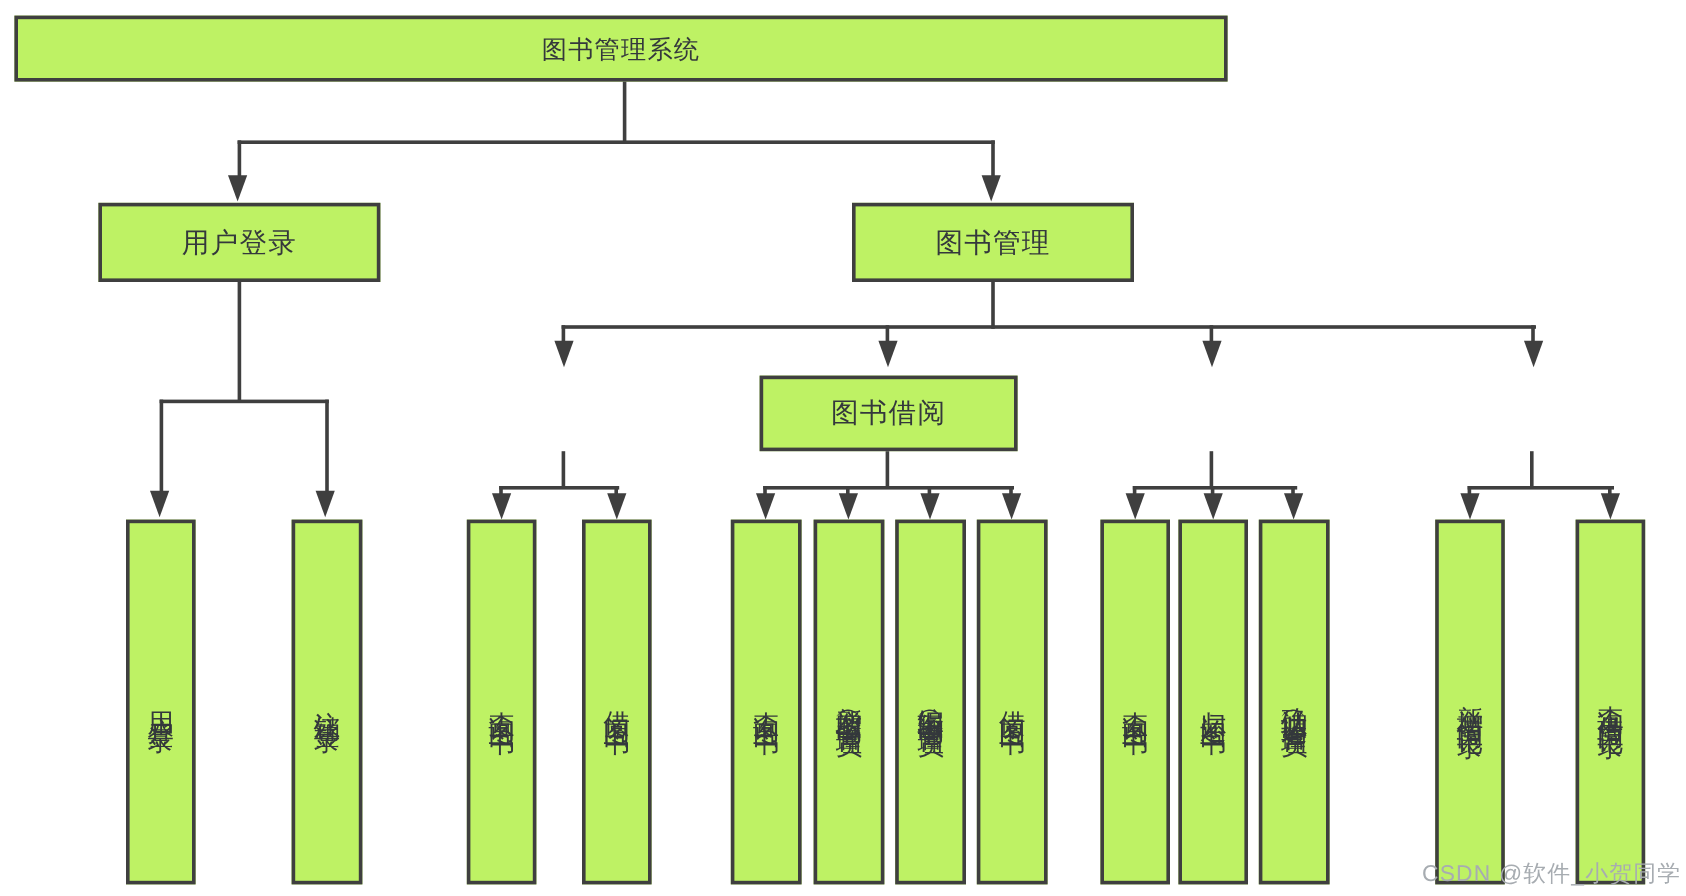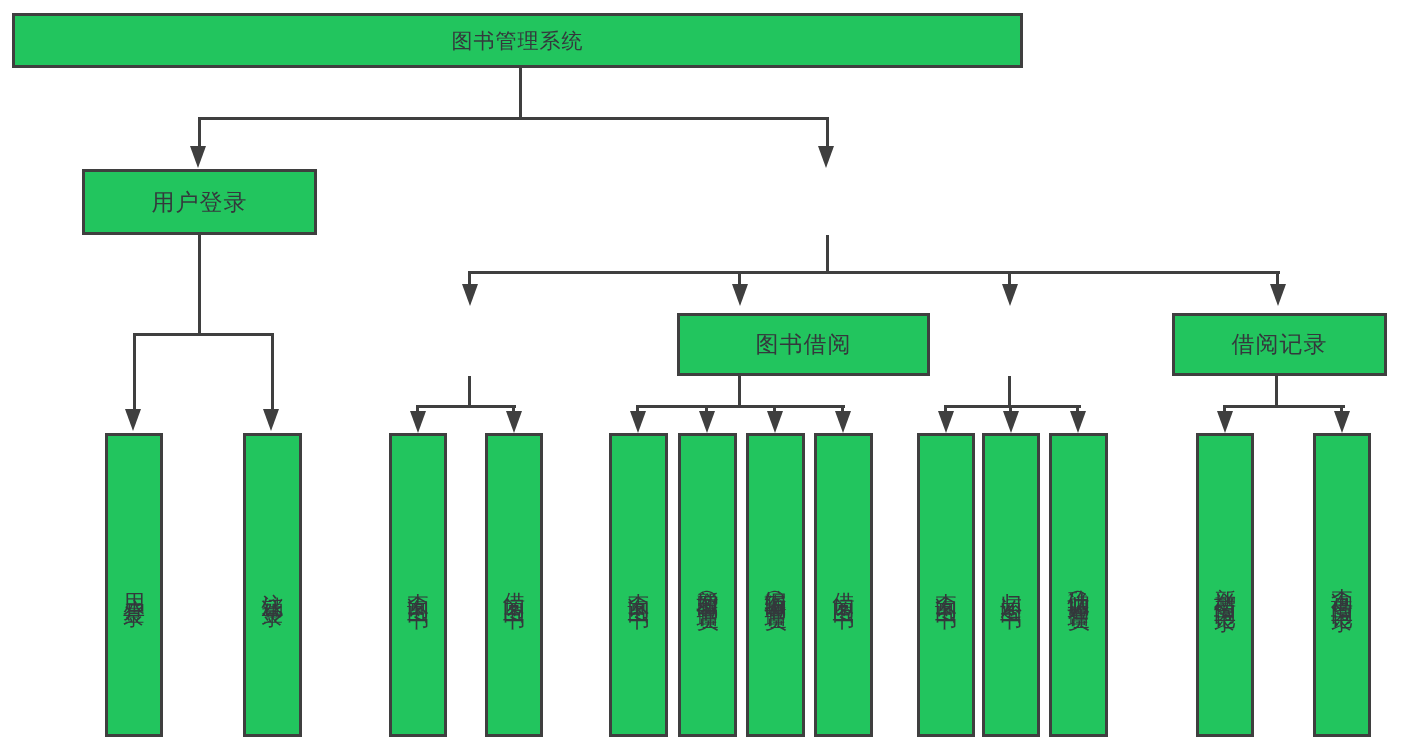"图书管理系统" .box { background: #22c55e -> #bef264 }
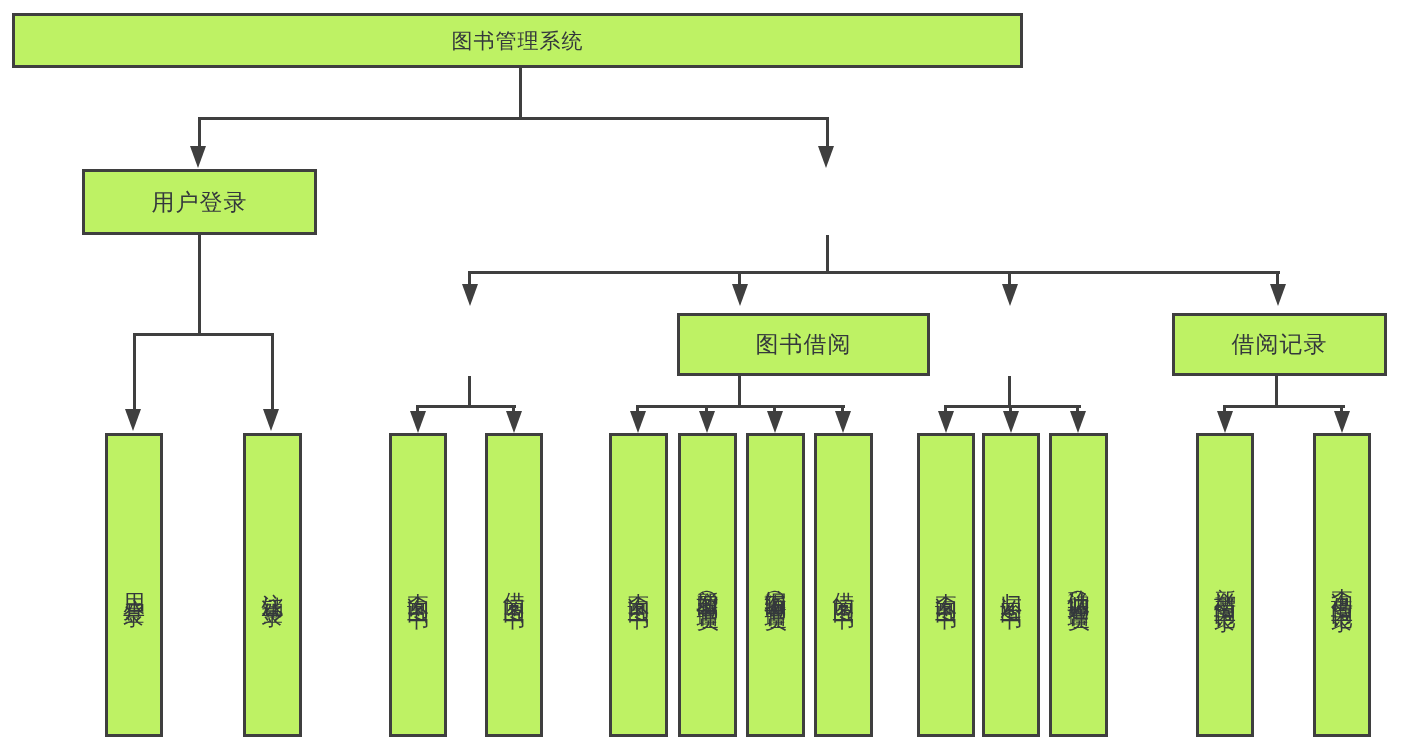"图书管理" div.box { html: none -> <div> <span>图书管理</span> </div> }
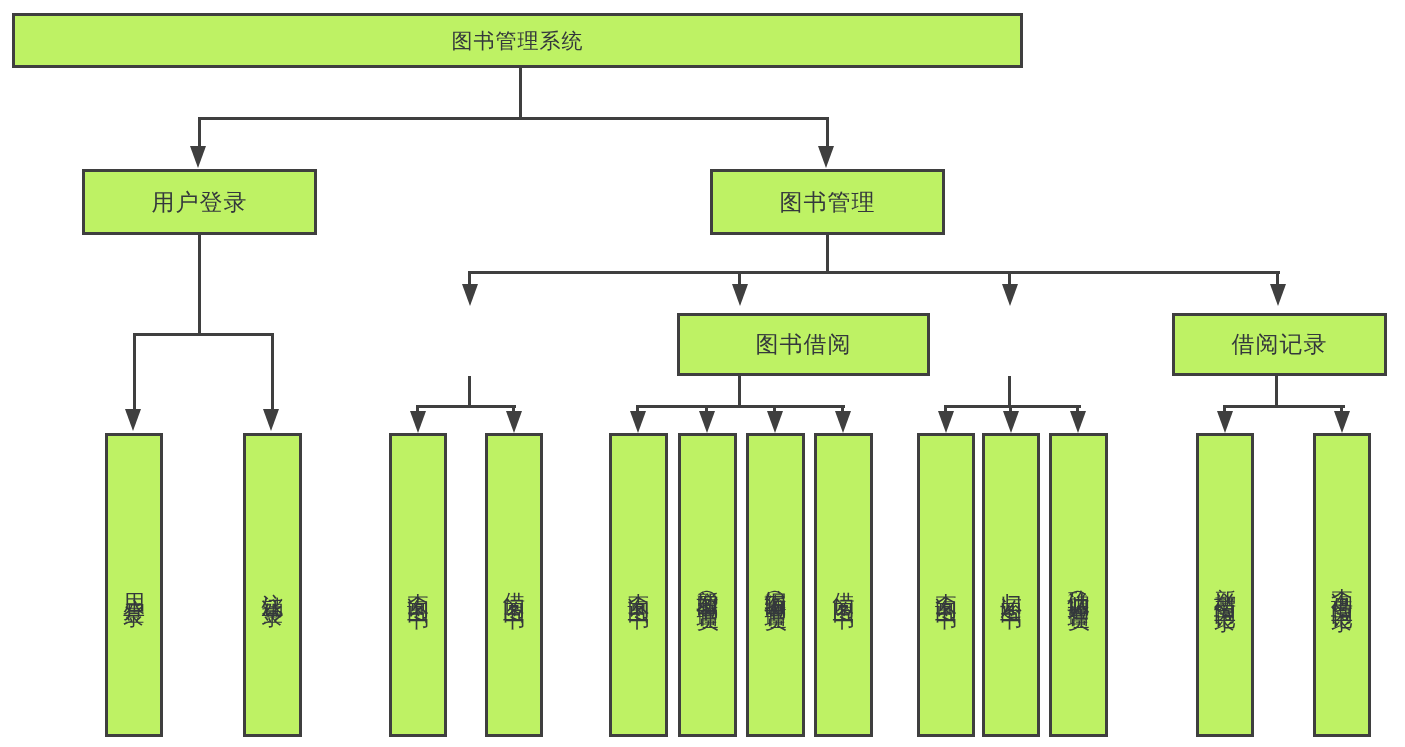"图书借阅" div.box { margin-left: 44px -> none; width: 253px -> 215px }
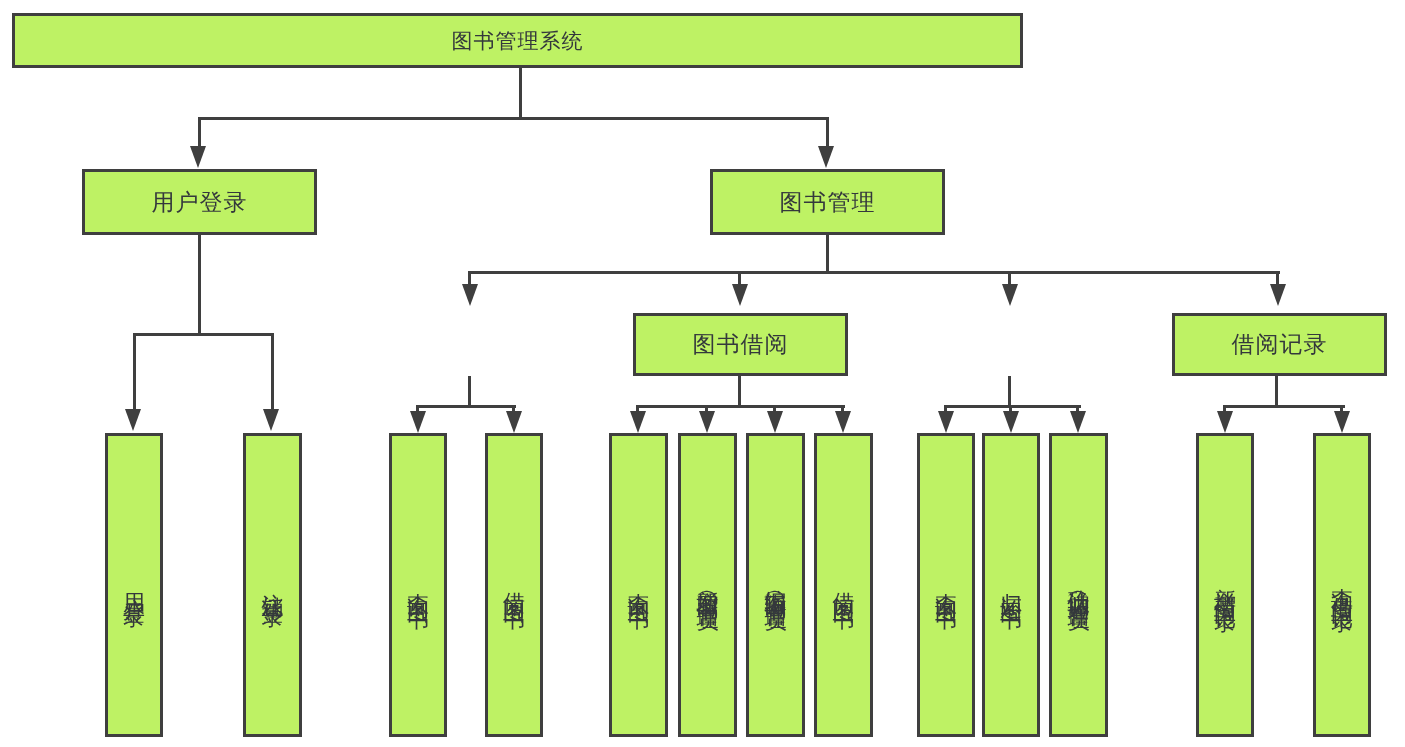"借阅记录" div.box { html: <div> <span>借阅记录</span> </div> -> none }
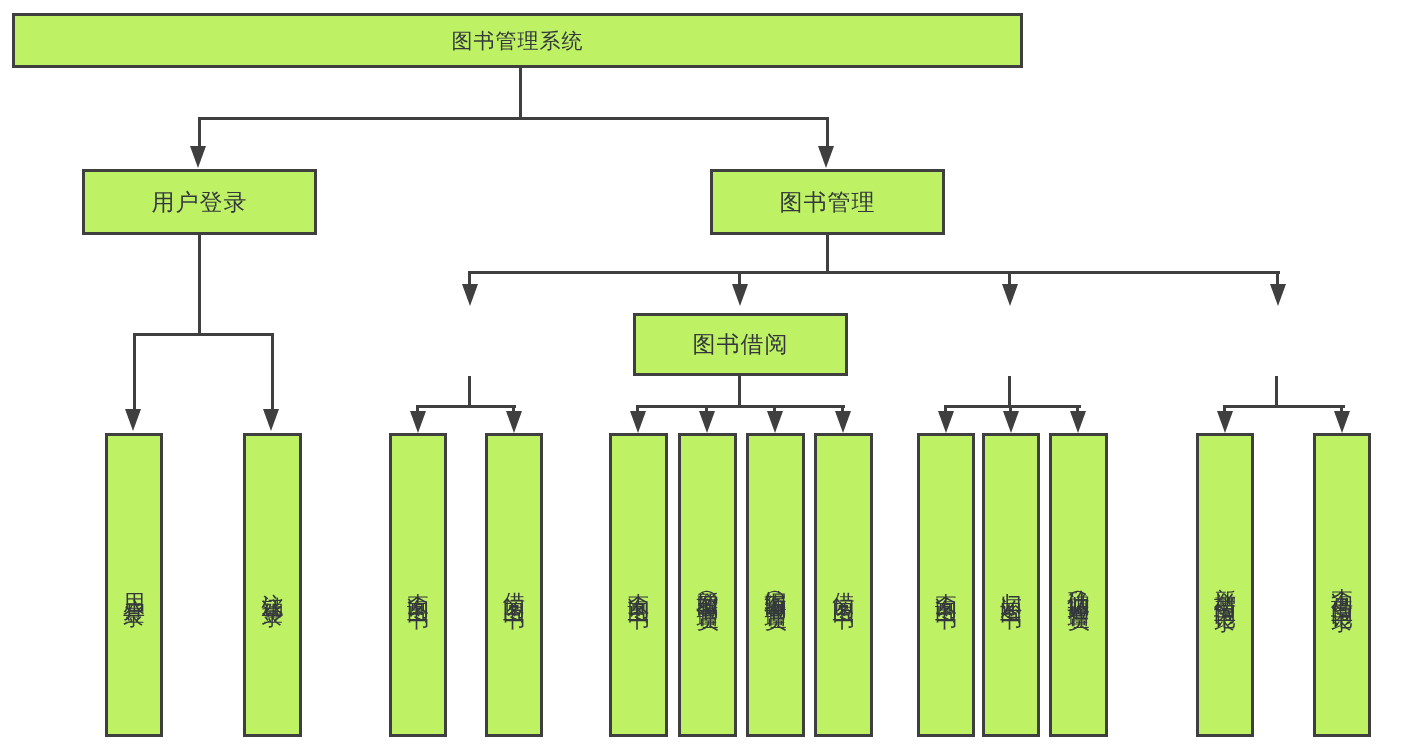"CSDN @软件_小贺同学" div.watermark { html: none -> <div>CSDN @软件_小贺同学</div> }
